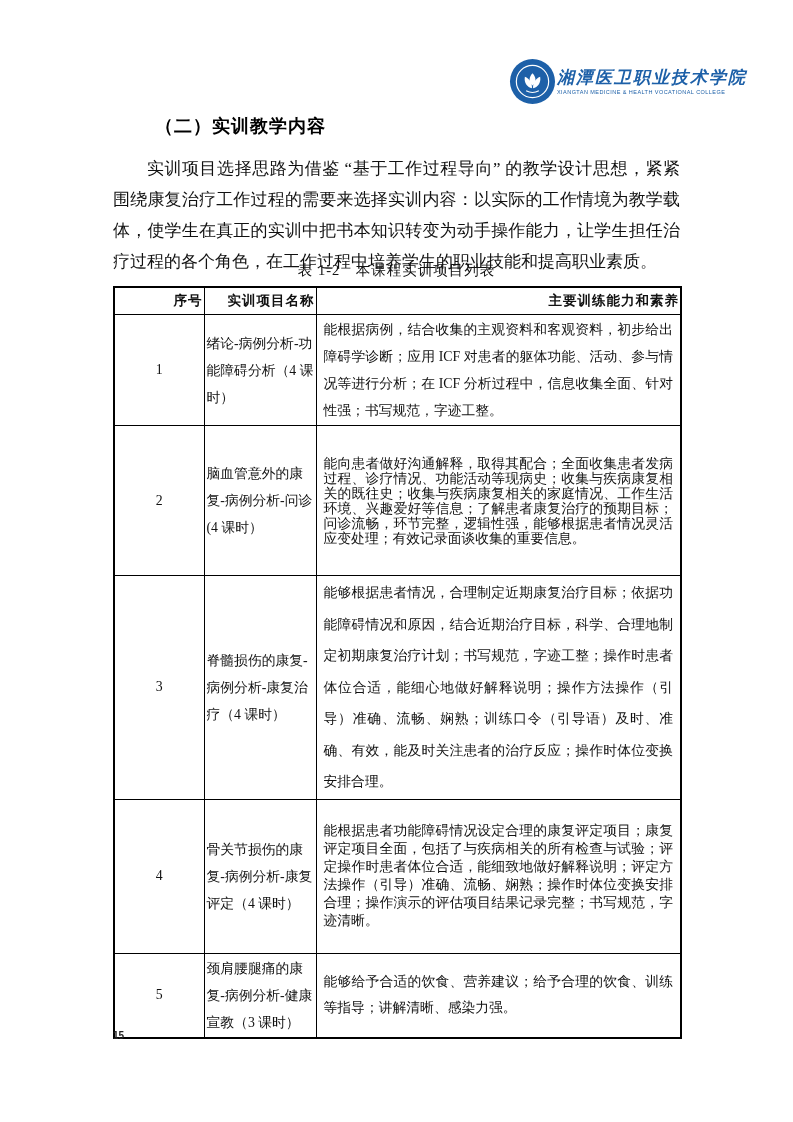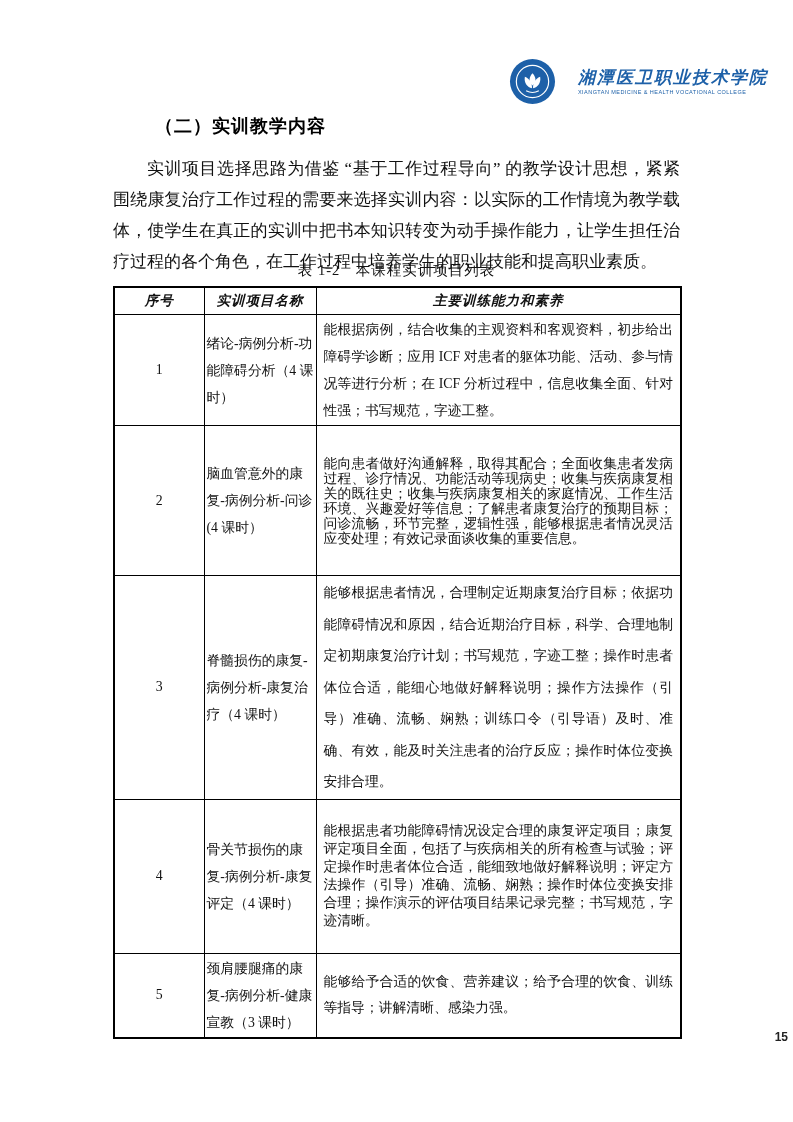"湘潭医卫职业技术学院" .logo { gap: 22px -> 1px }
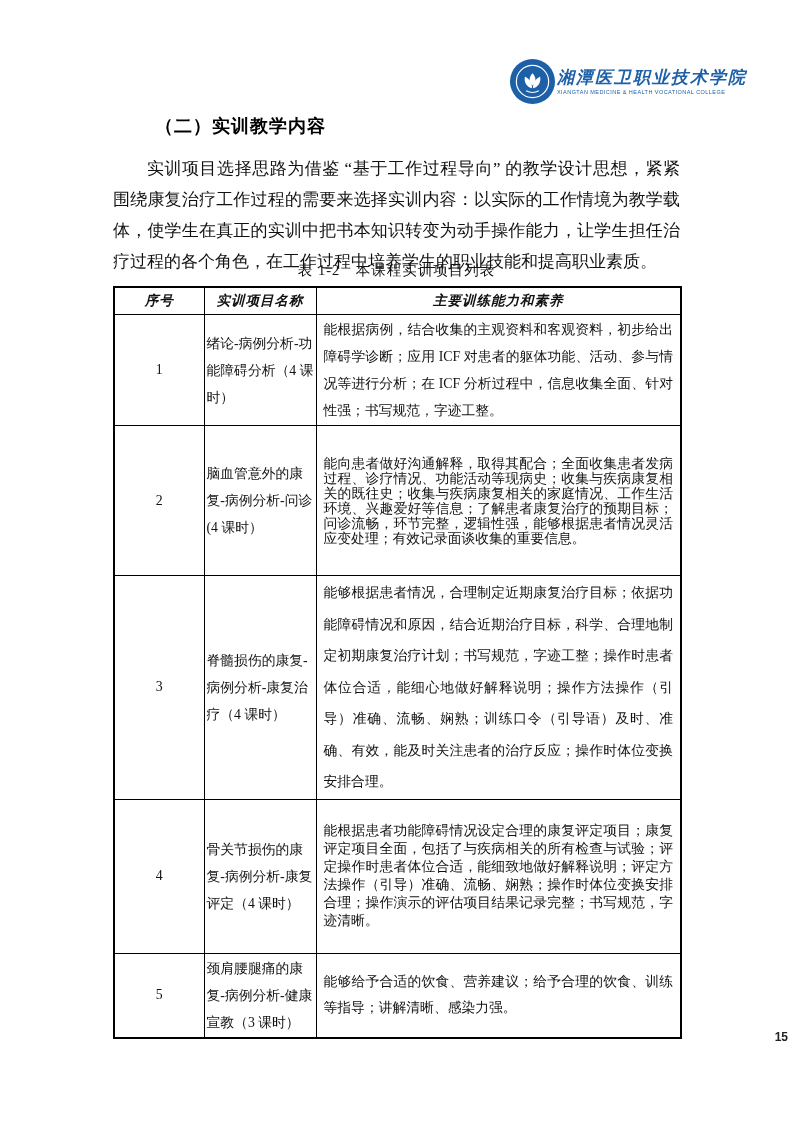"序号" table.train th { font-style: italic -> none; text-align: center -> right }
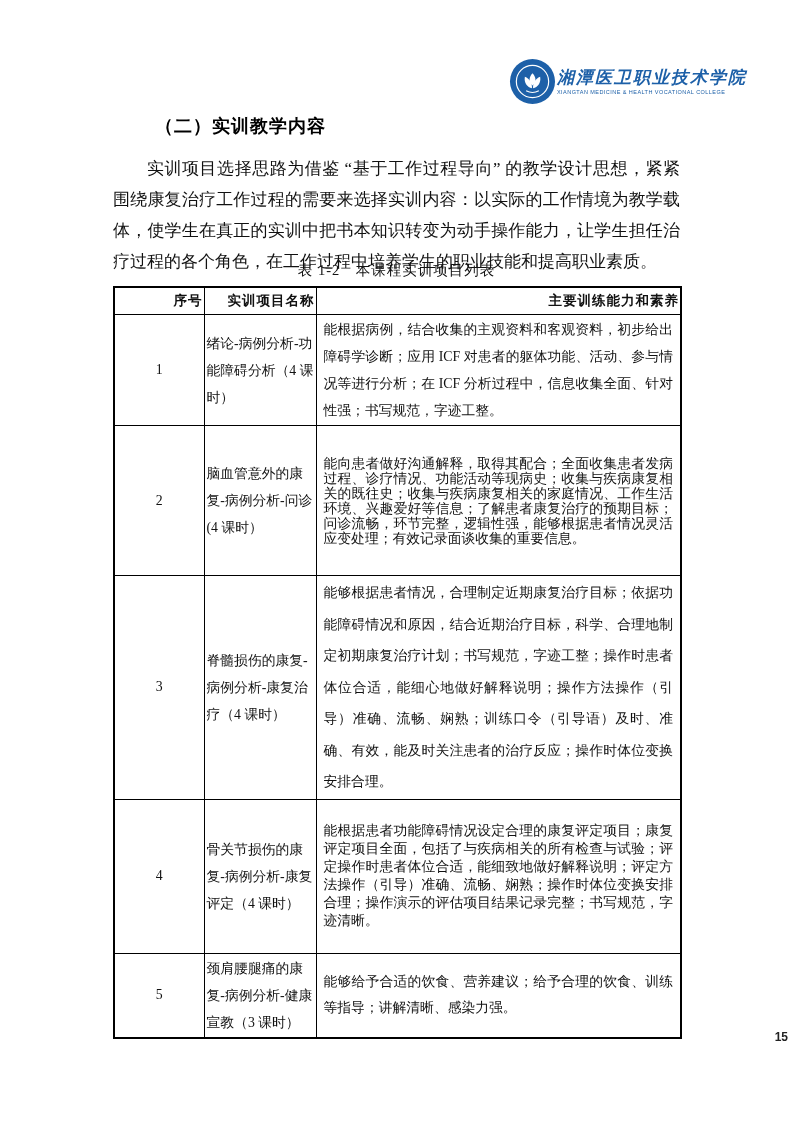"15" .page-num { font-size: 12px -> 10px; text-align: right -> left }
